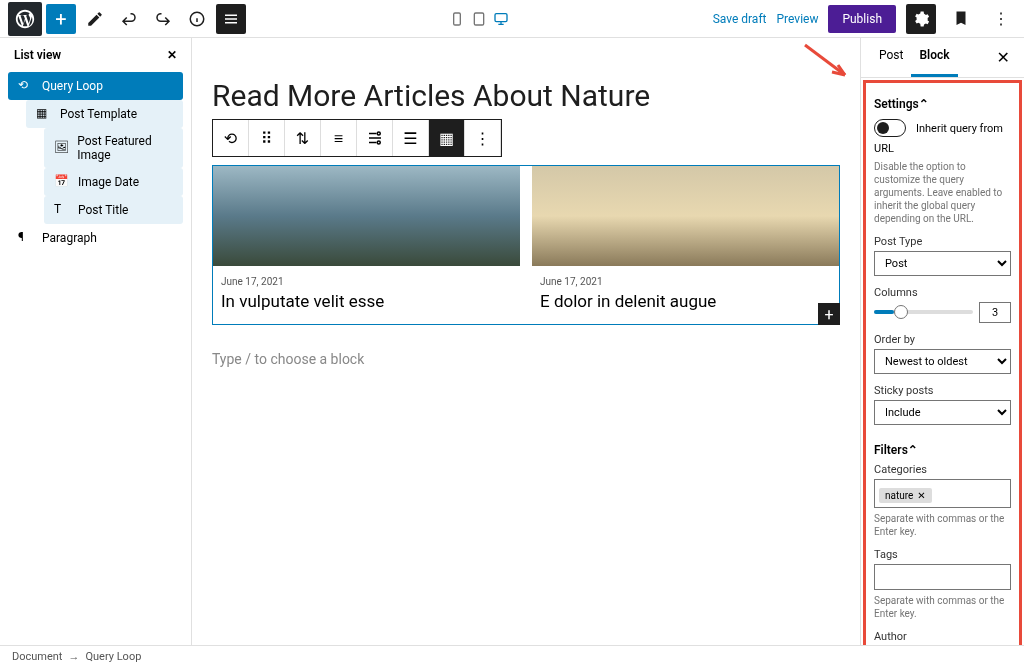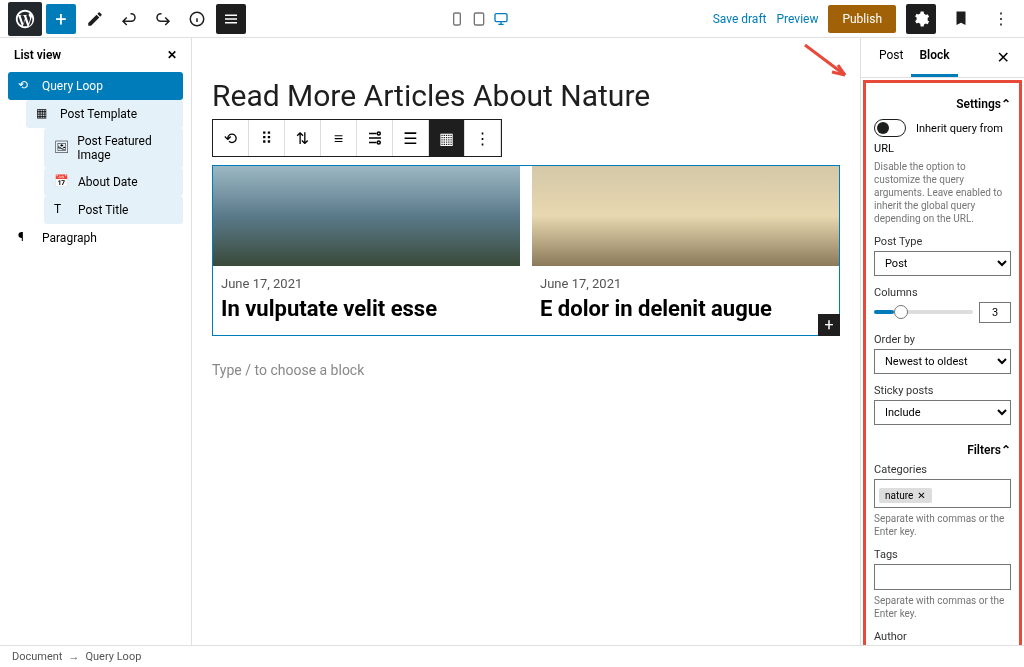"Publish" .publish-btn { background: #a16207 -> #4c1d95 }
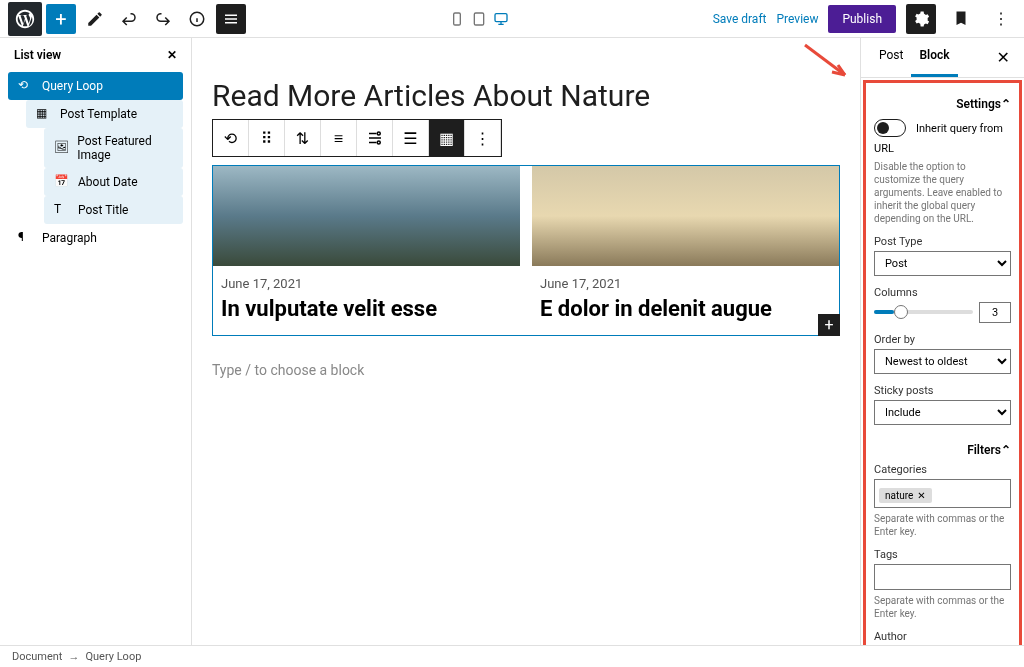"Settings" .sb-sec-h { justify-content: flex-end -> flex-start }
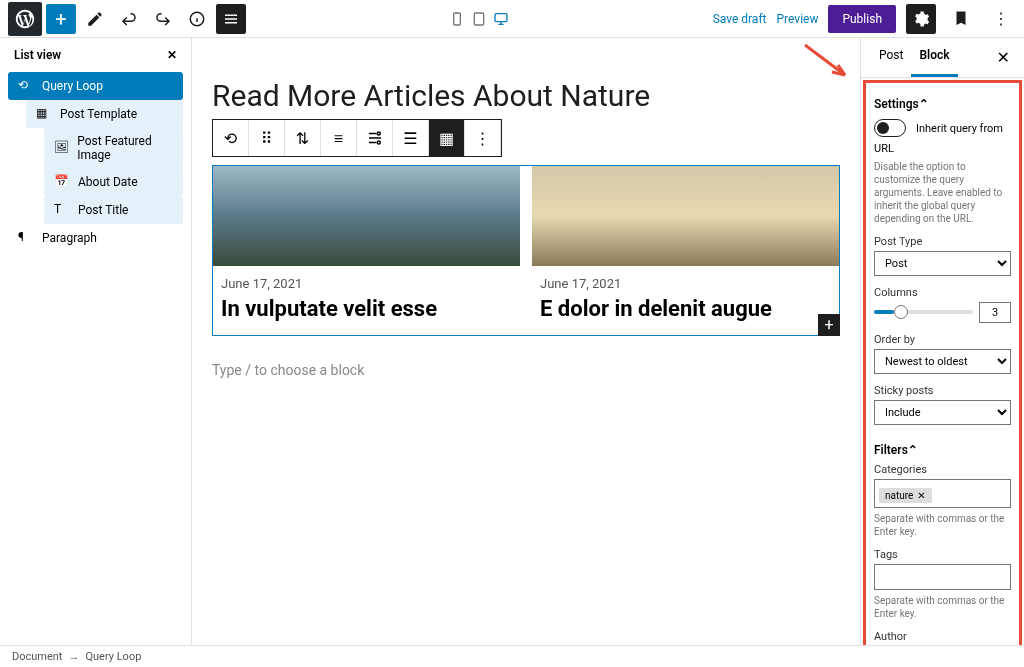"About Date" span { text: About -> Image }
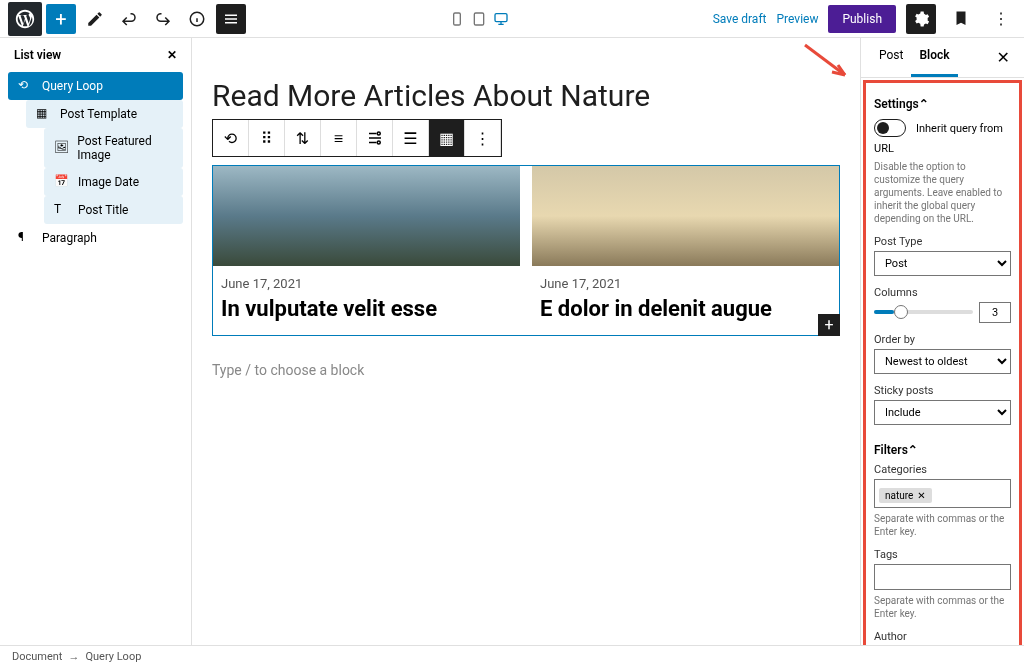"June 17, 2021" .post-date { font-size: 13px -> 10px }
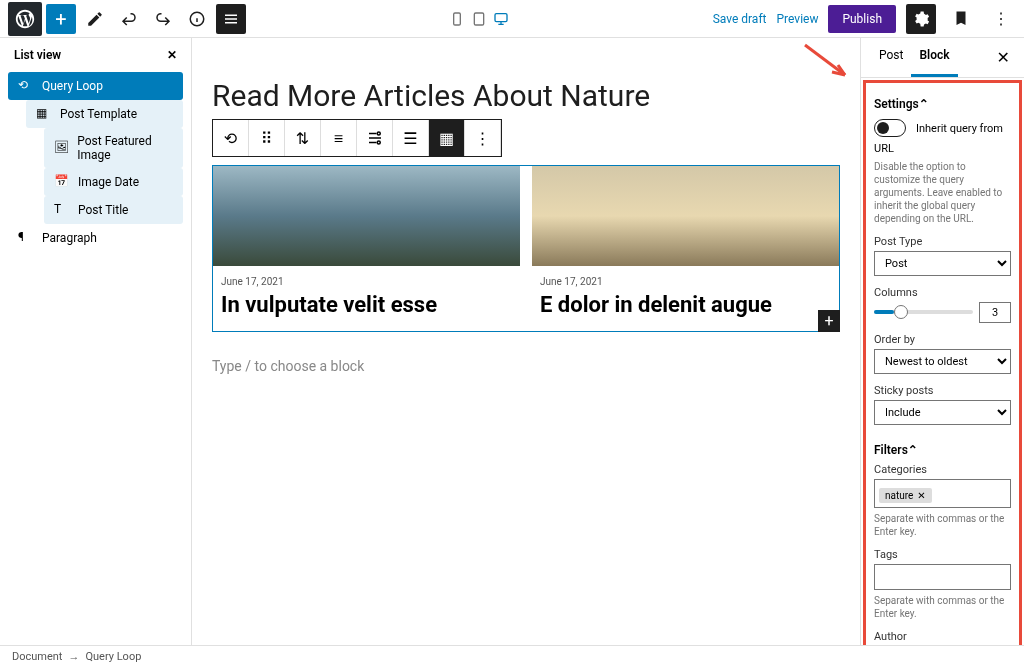"In vulputate velit esse" .post-title { font-size: 22px -> 17px; font-weight: 700 -> 400 }
